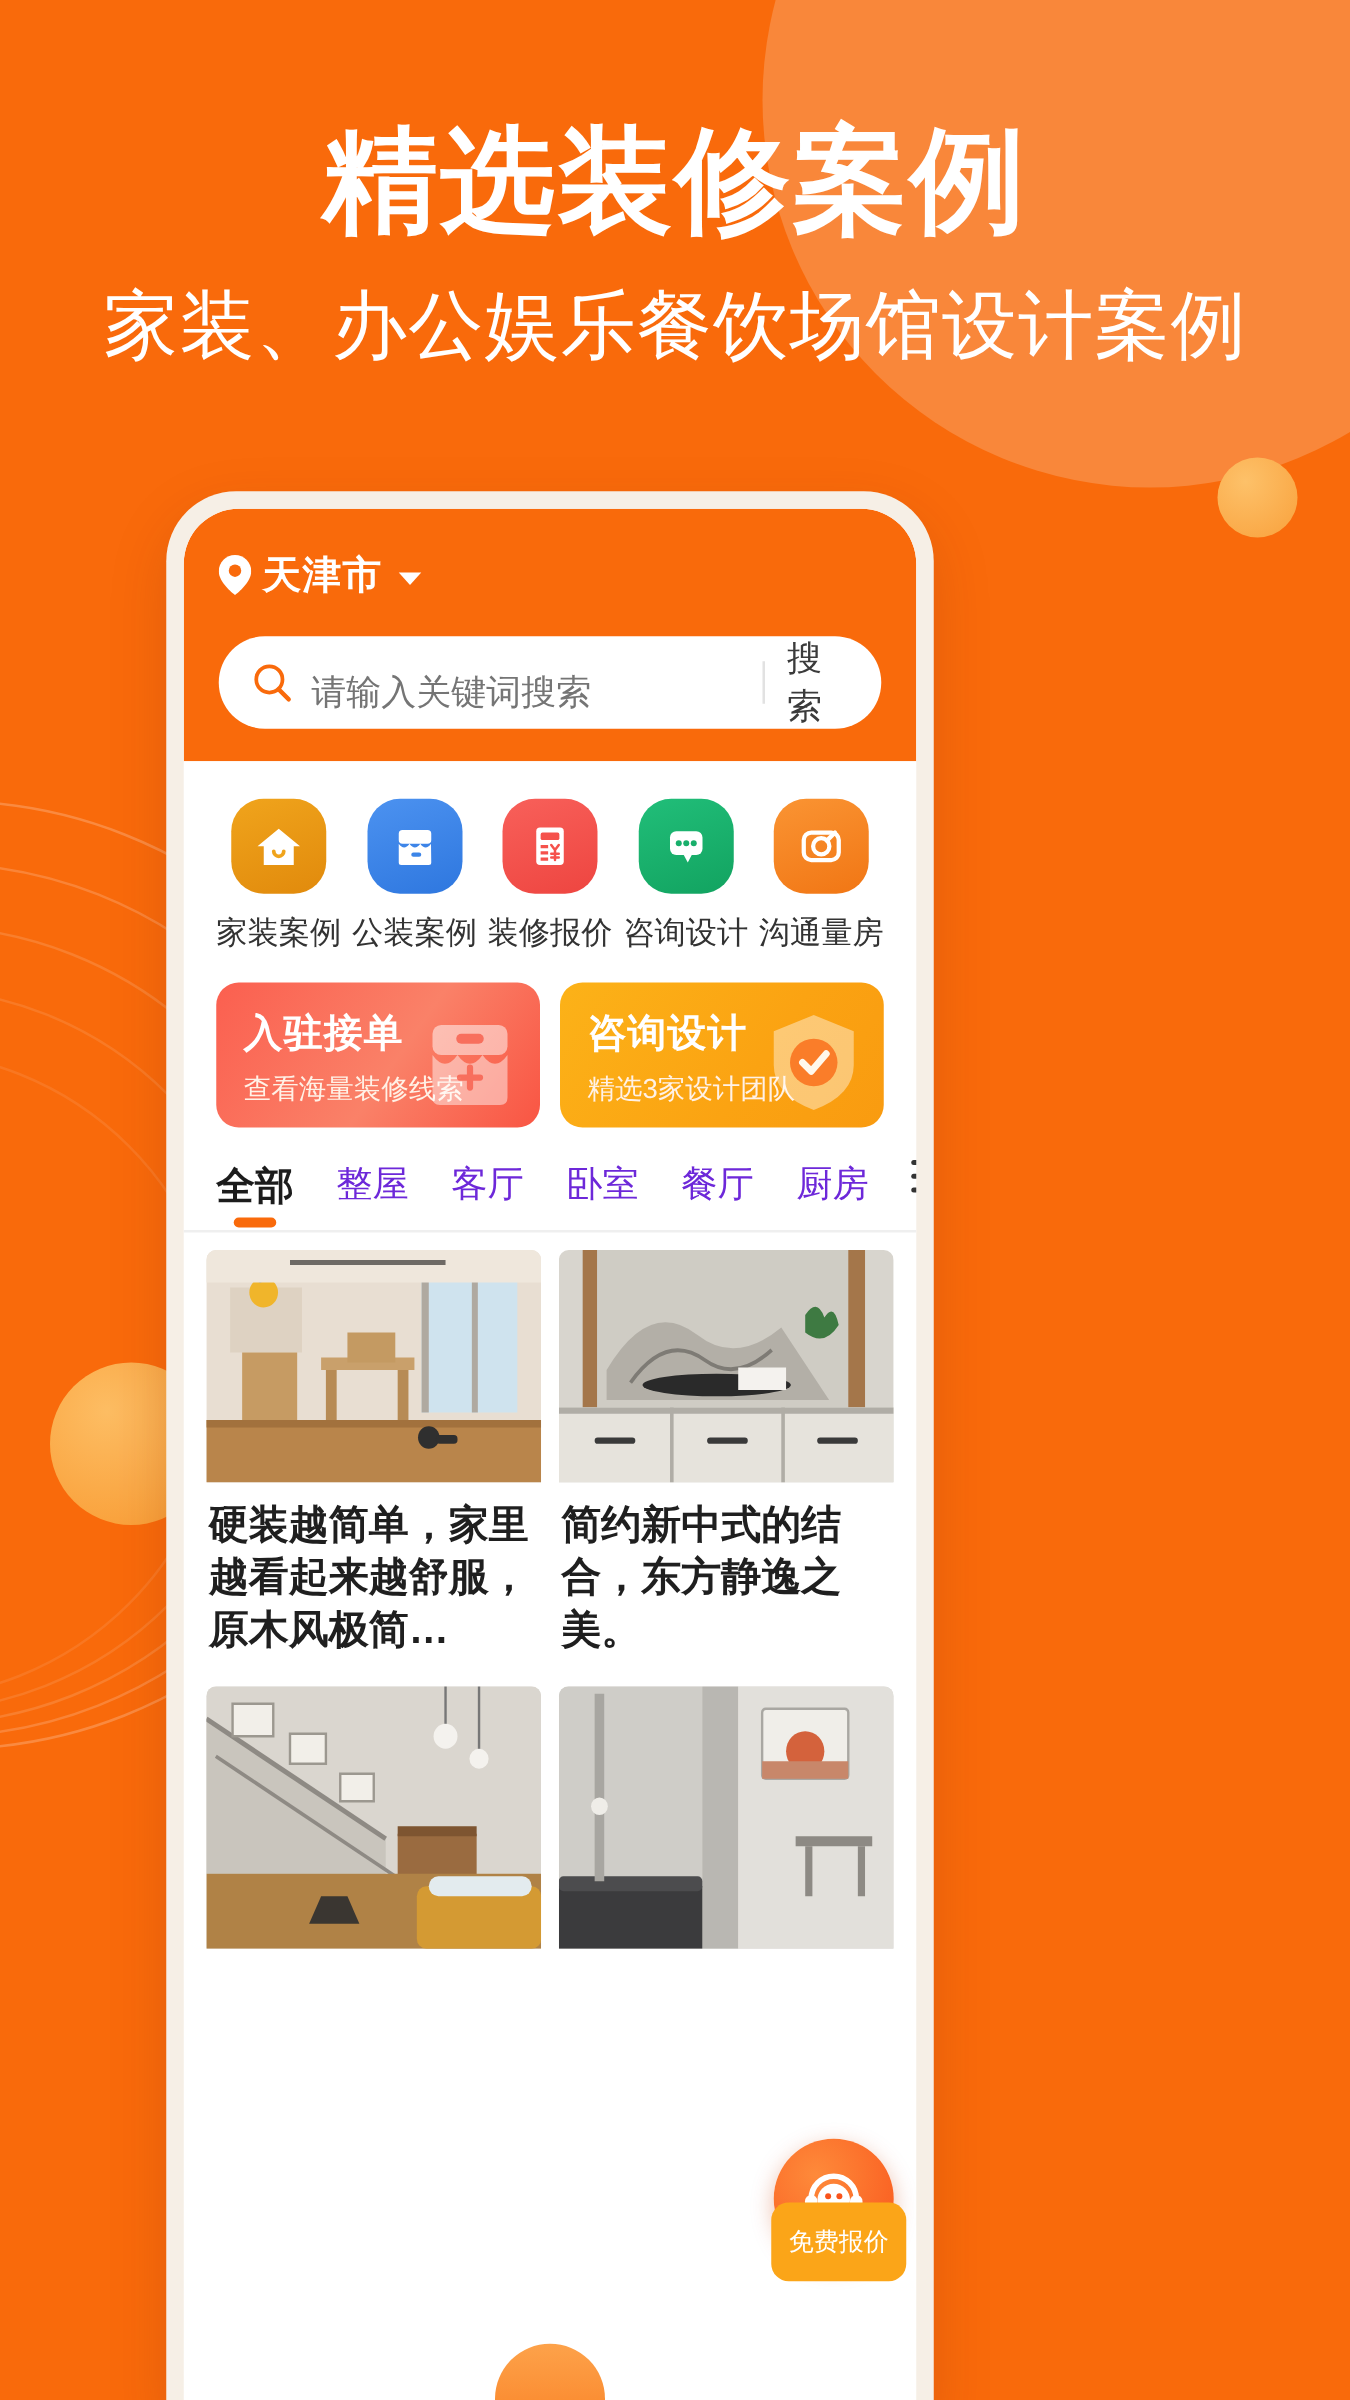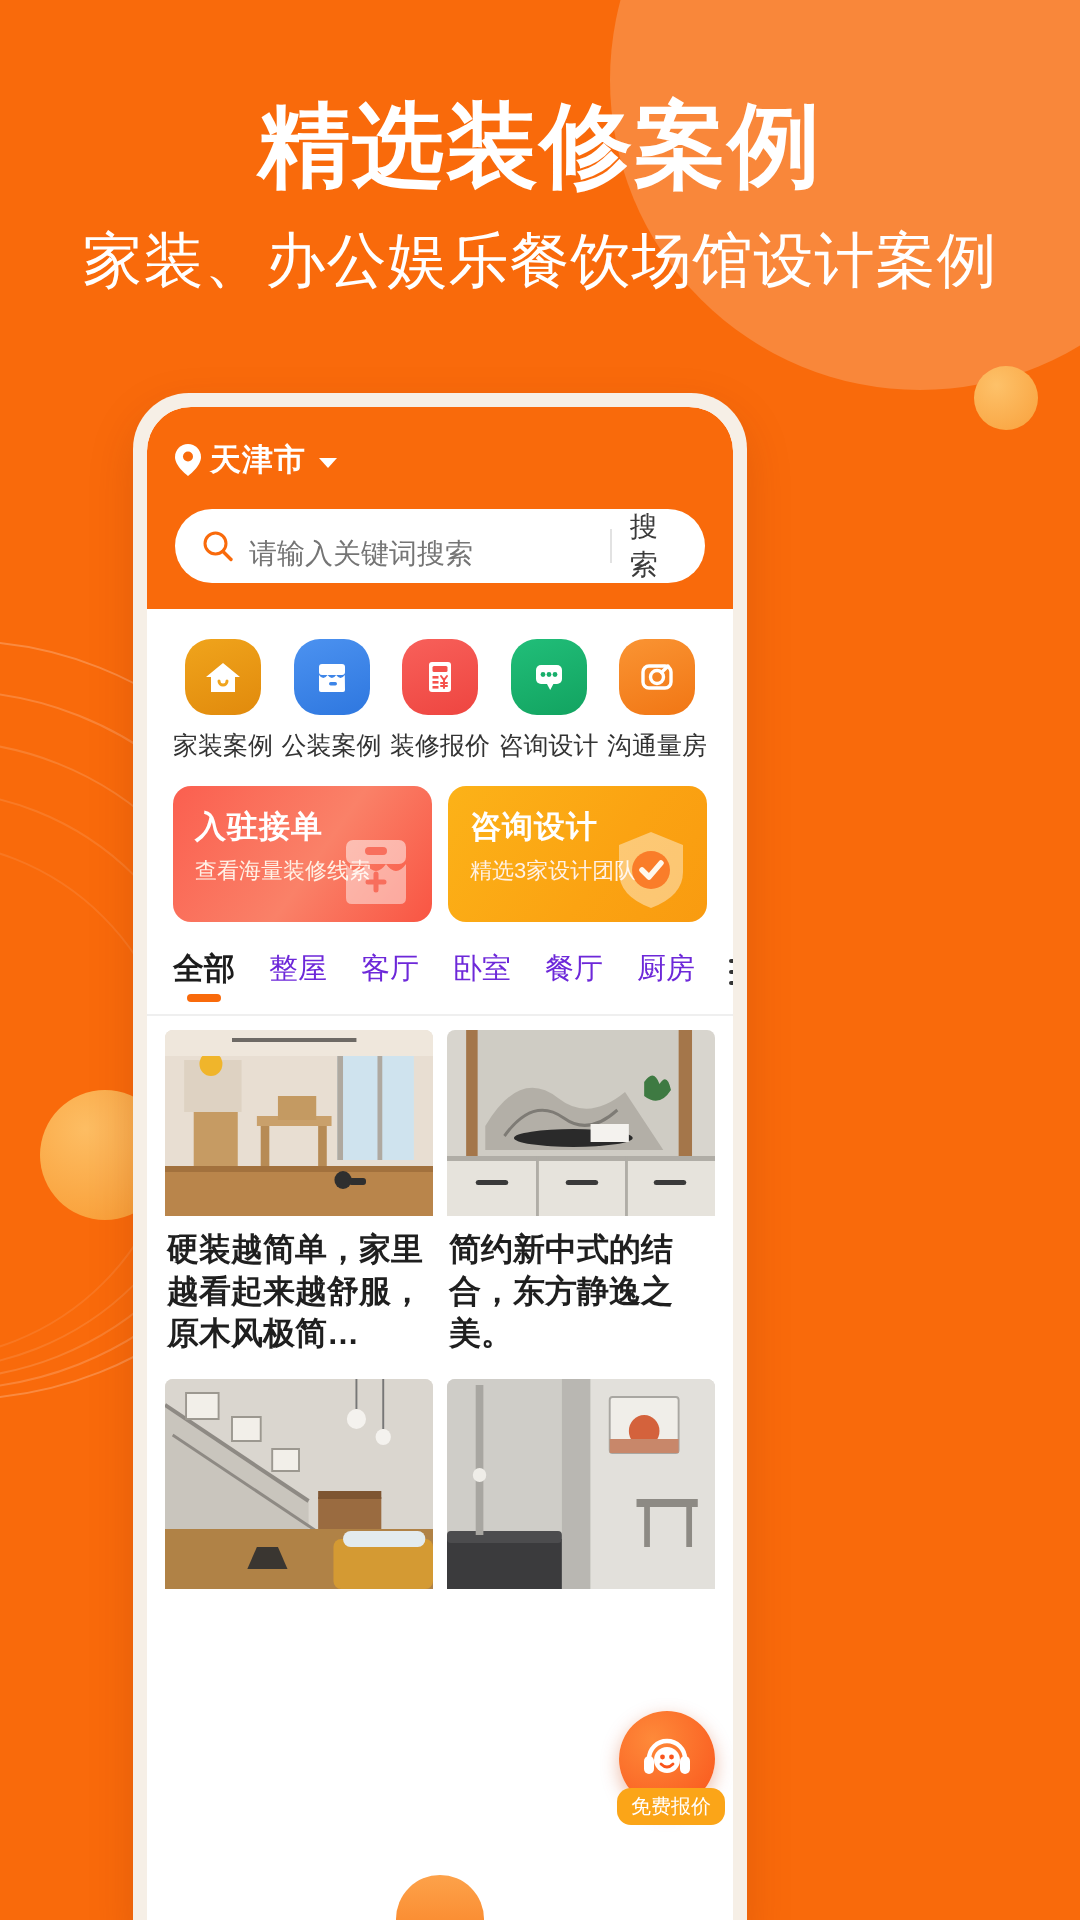"入驻接单" .promo { height: 136px -> 116px }
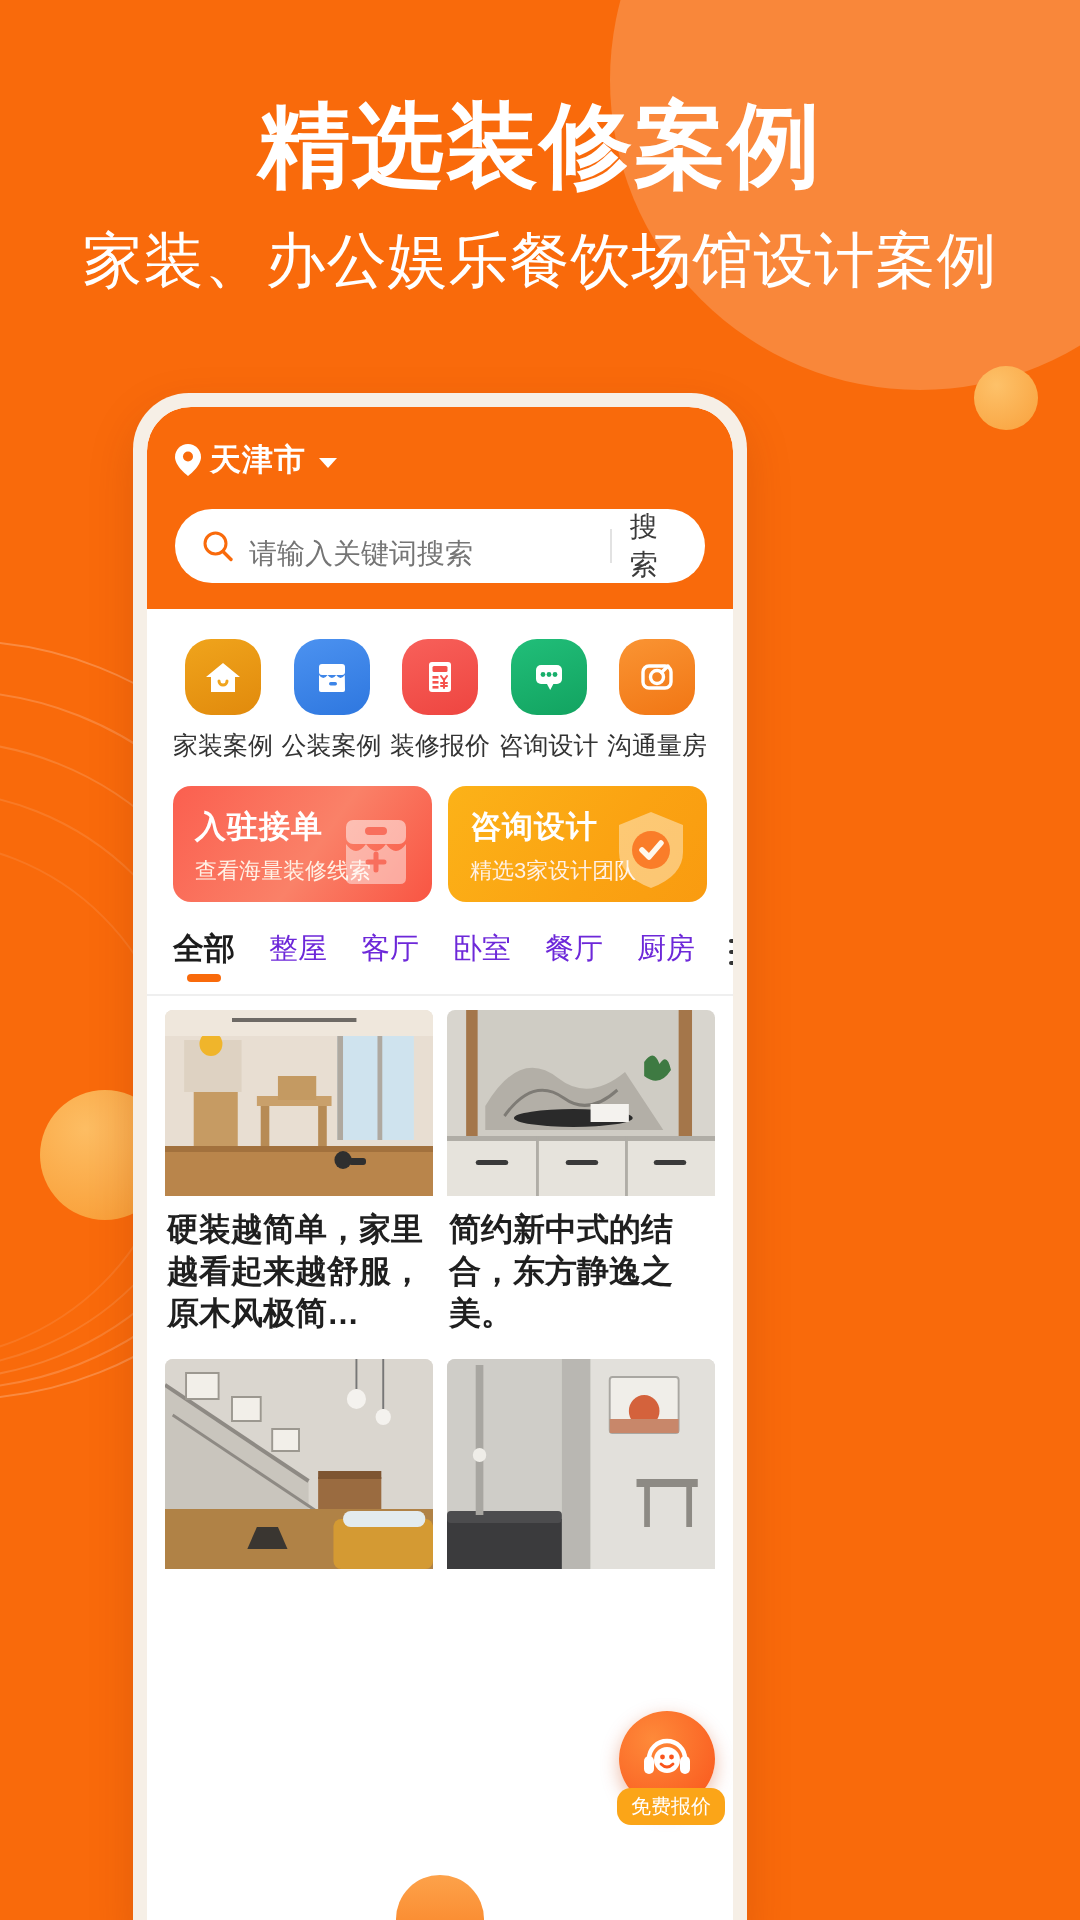"全部" .tabs { align-items: center -> none; padding: 26px 22px 10px 26px -> 26px 22px 0 26px }
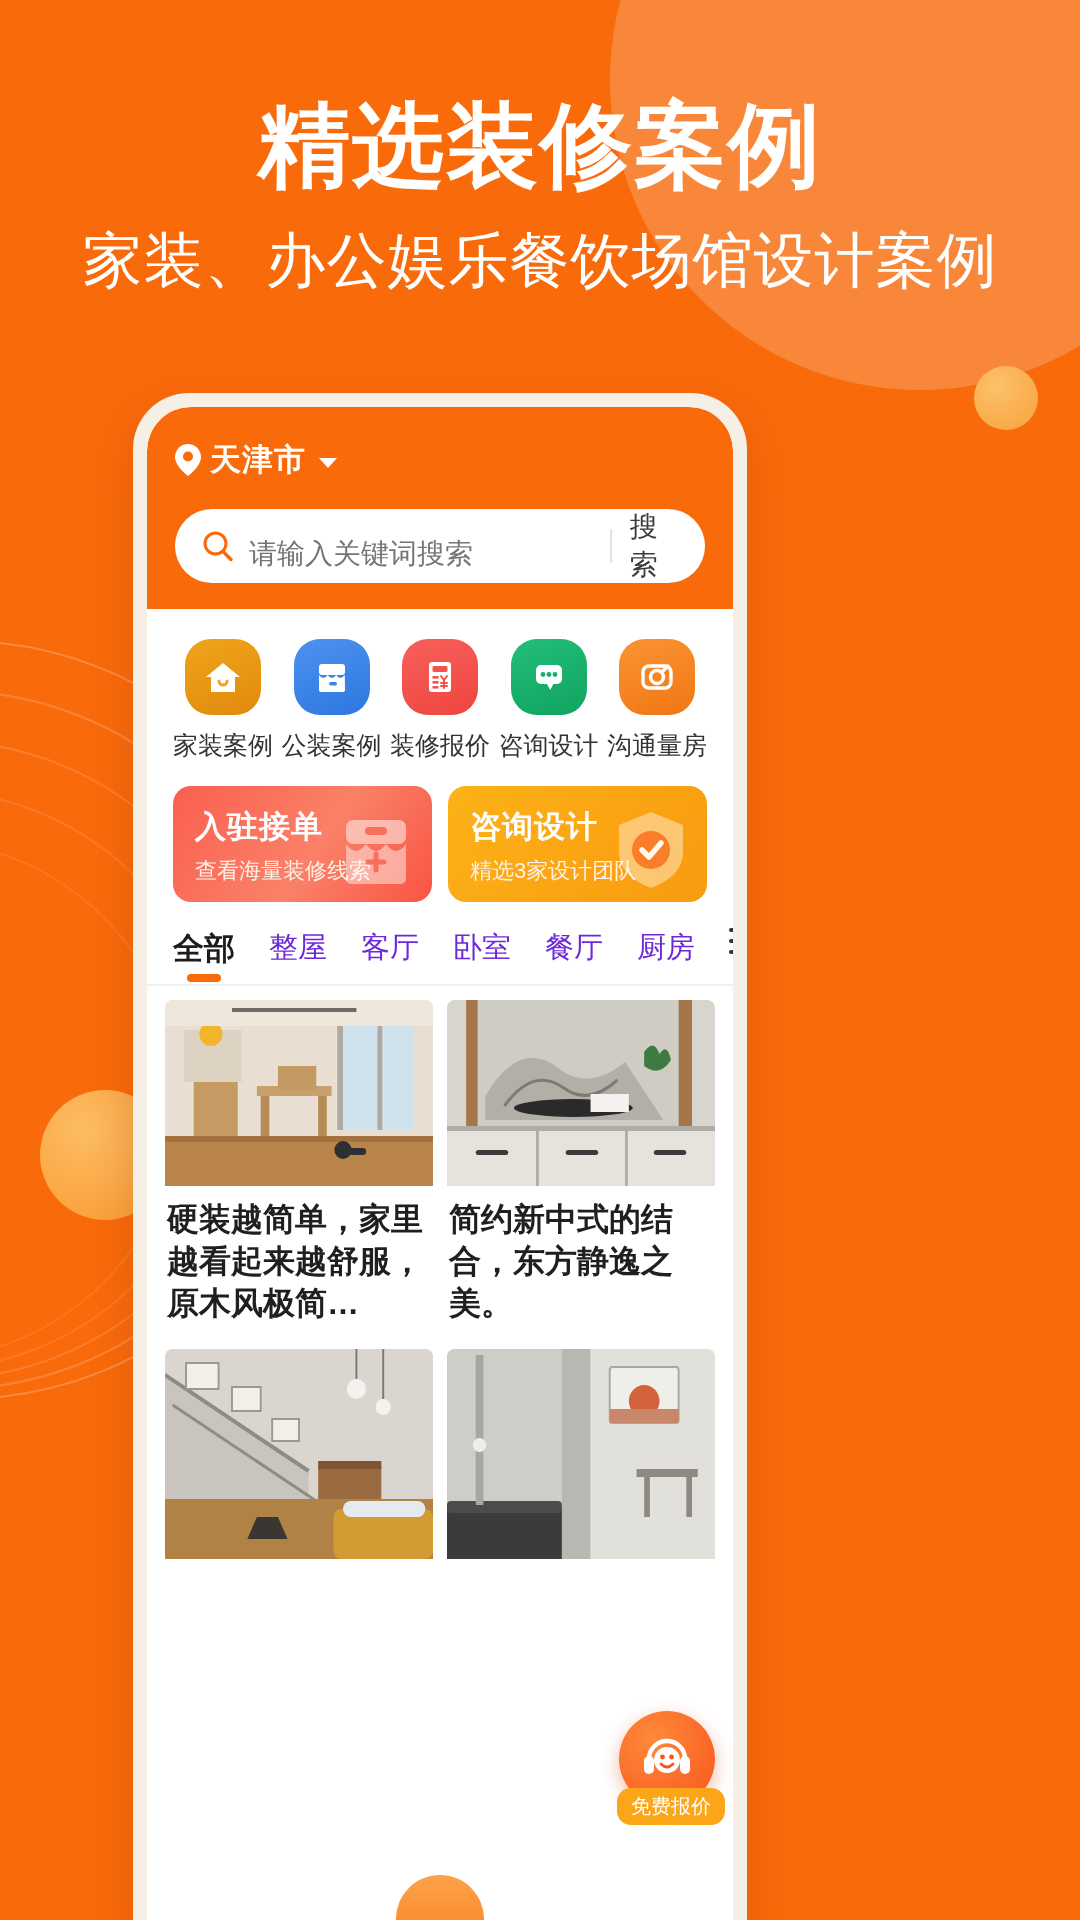"免费报价" .fab-badge { padding: 5px 14px -> 18px 14px }
